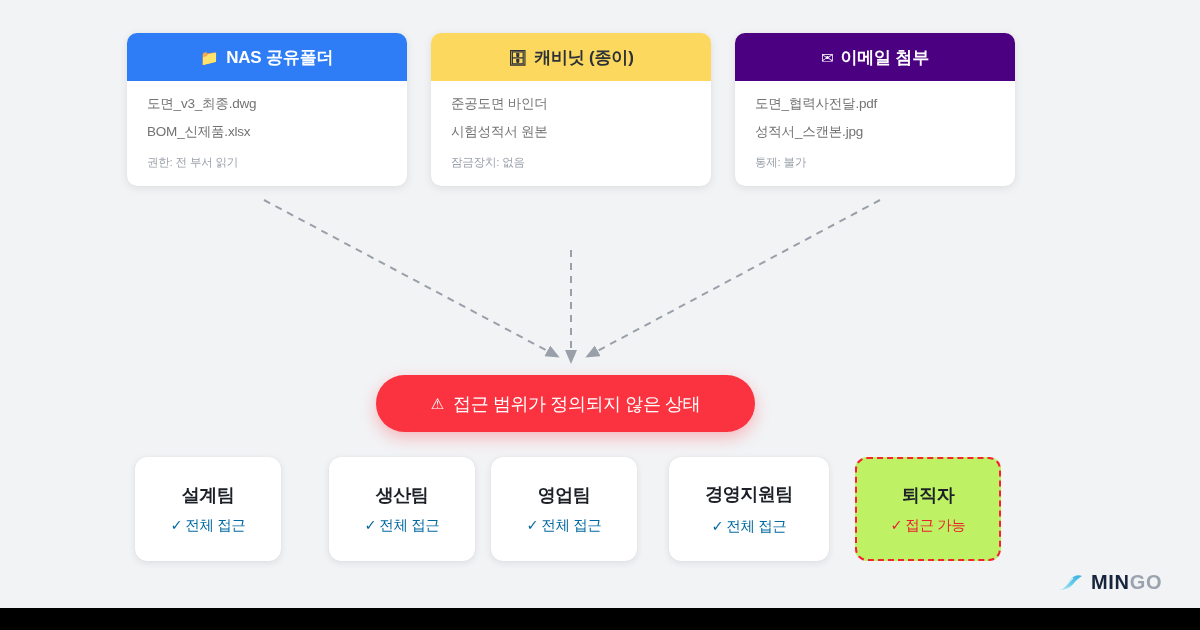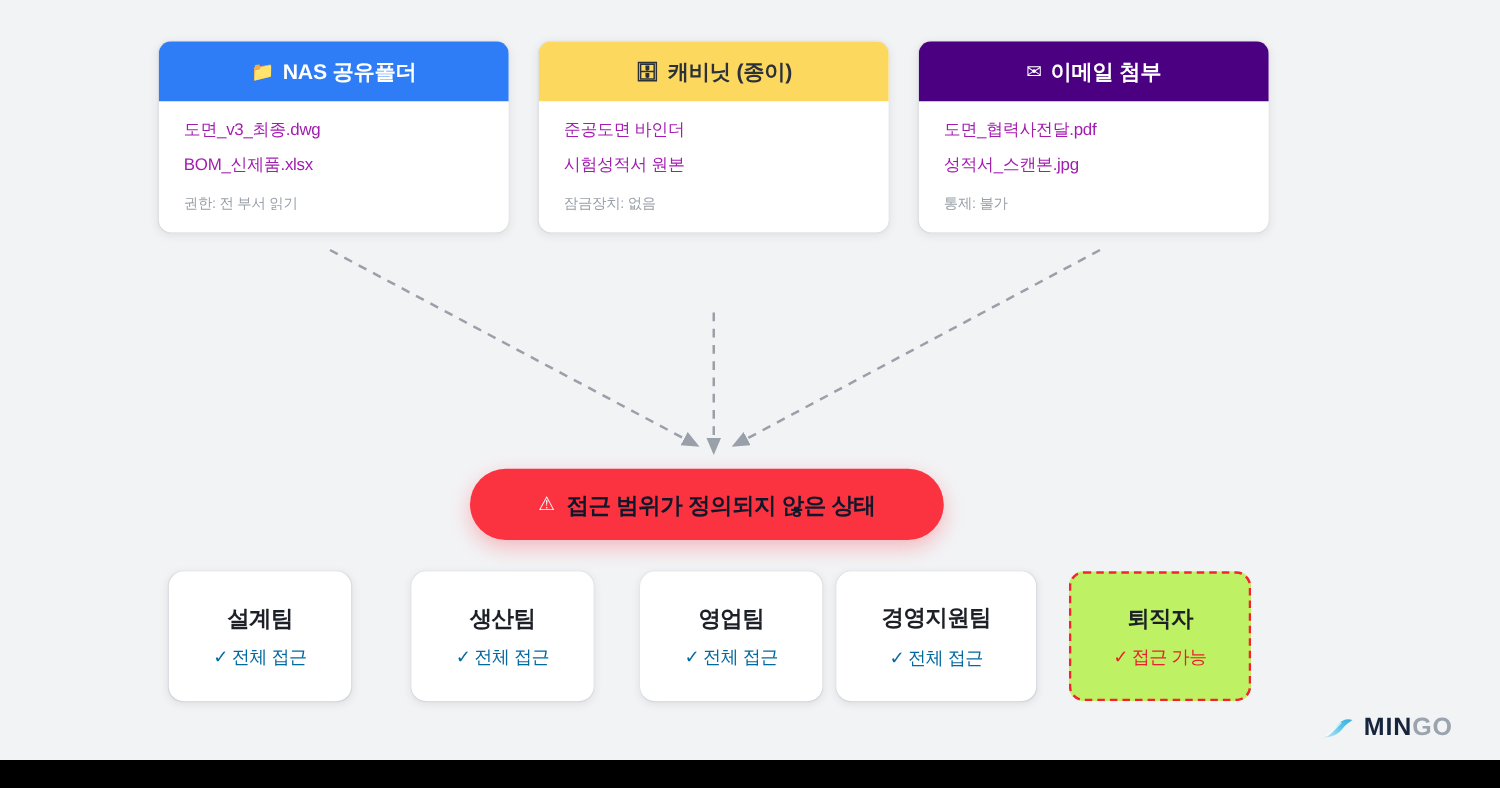"도면_v3_최종.dwg" .file-line { color: #a21caf -> #737373 }
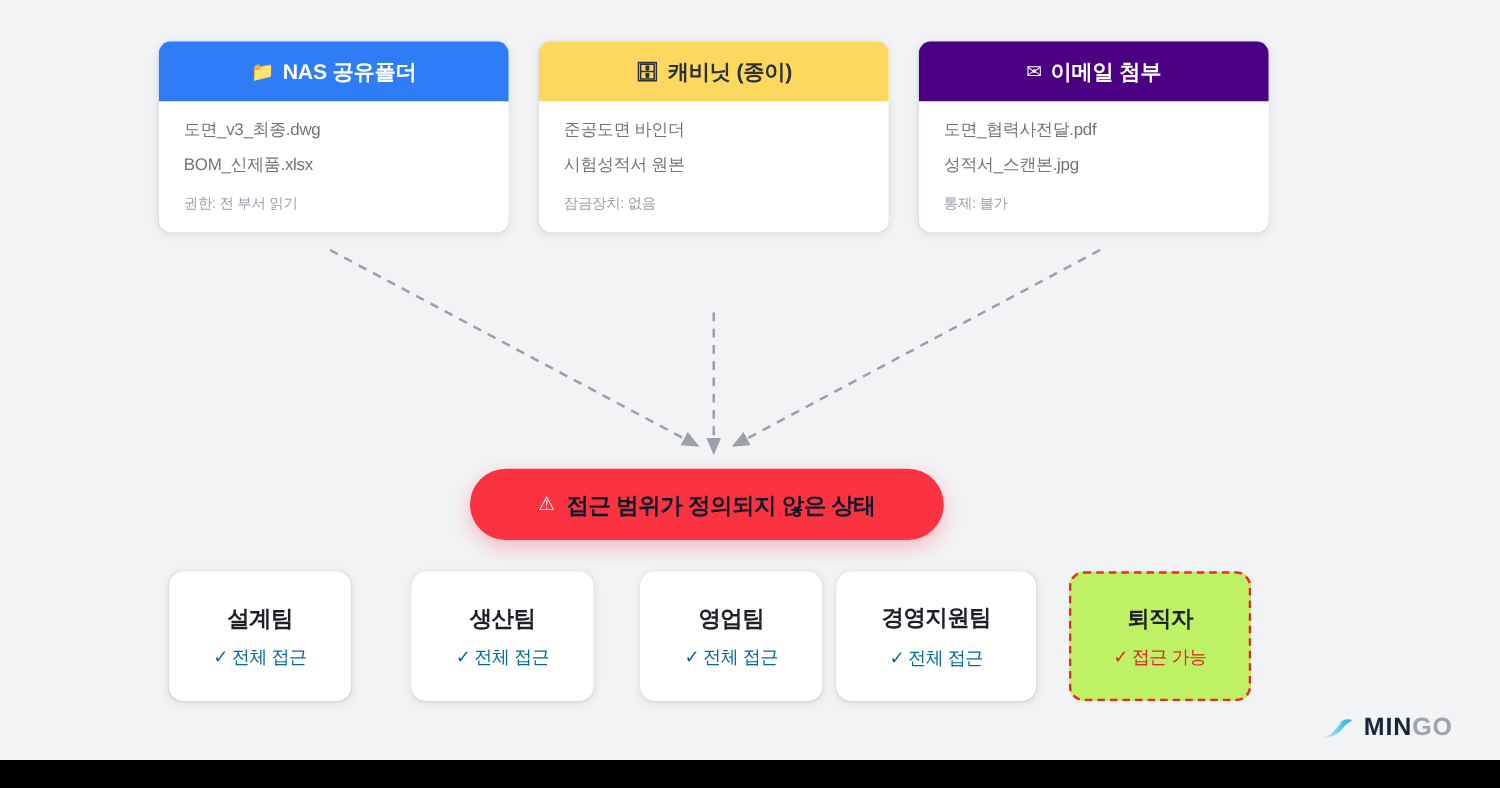"접근 범위가 정의되지 않은 상태" #alert-banner .alert-text { color: #0f172a -> #ffffff; font-weight: bold -> normal }
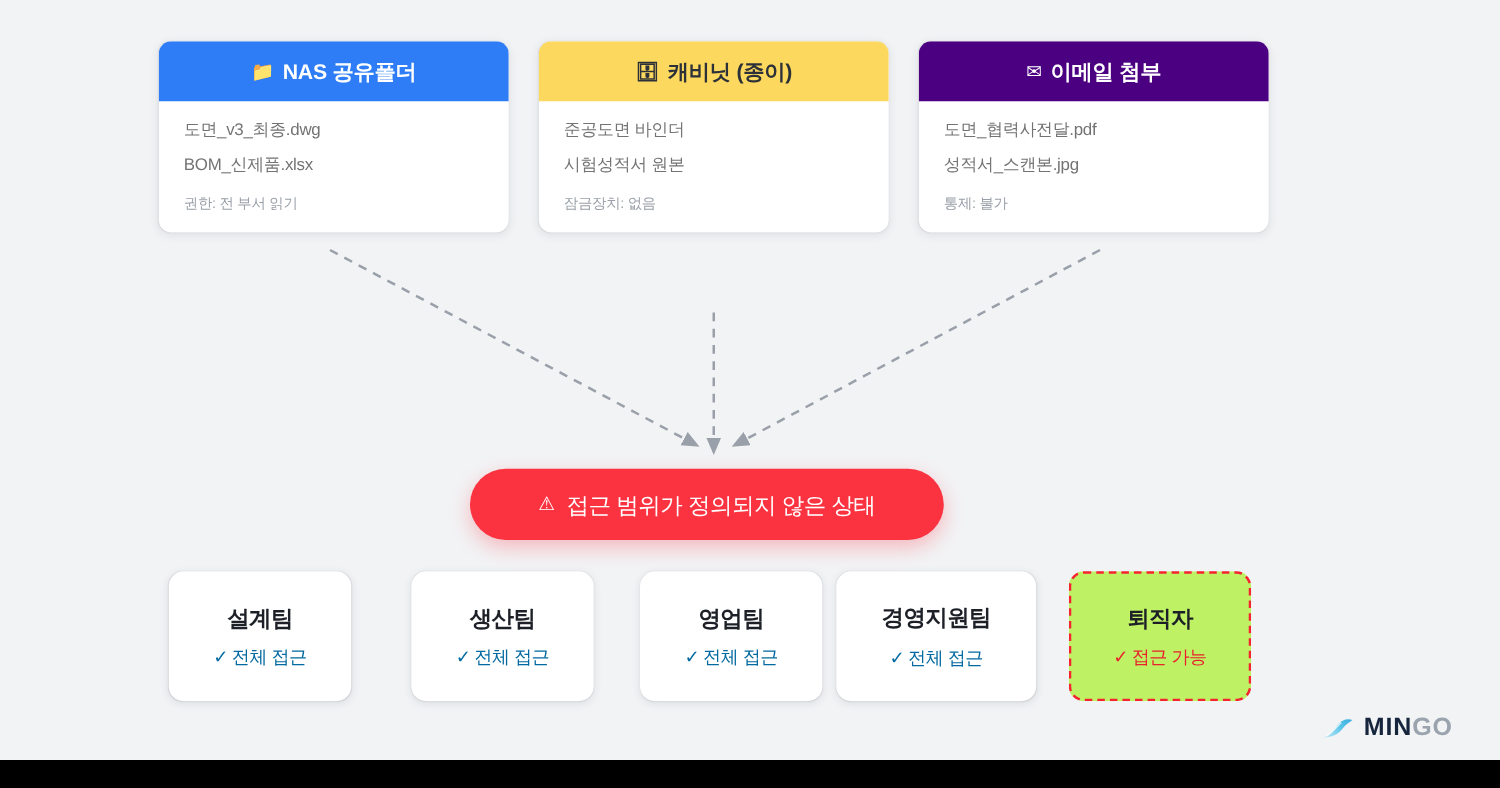"영업팀" div.team-card { left: 512px -> 491px }
